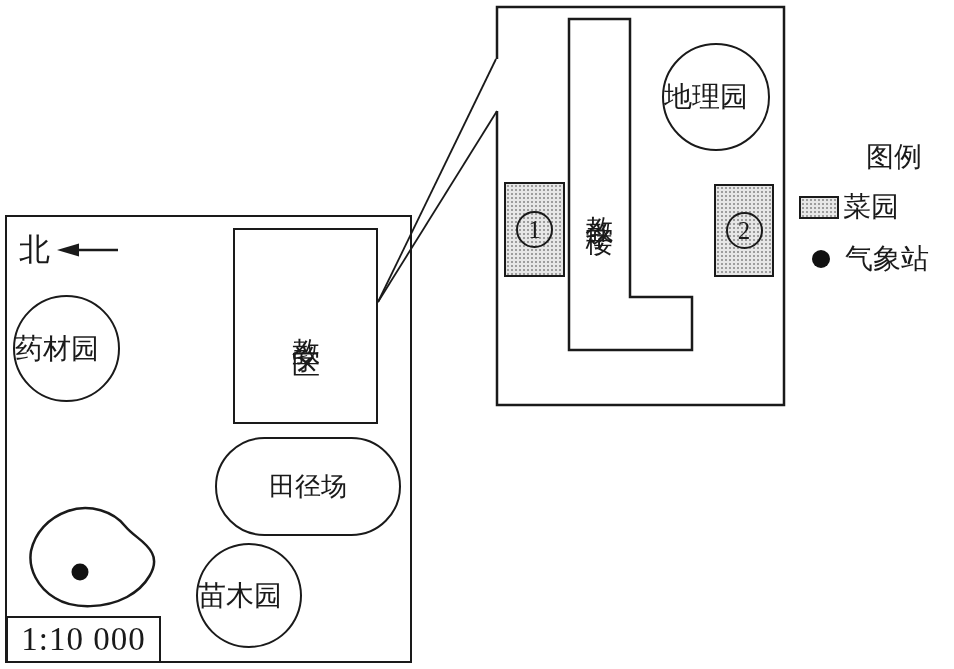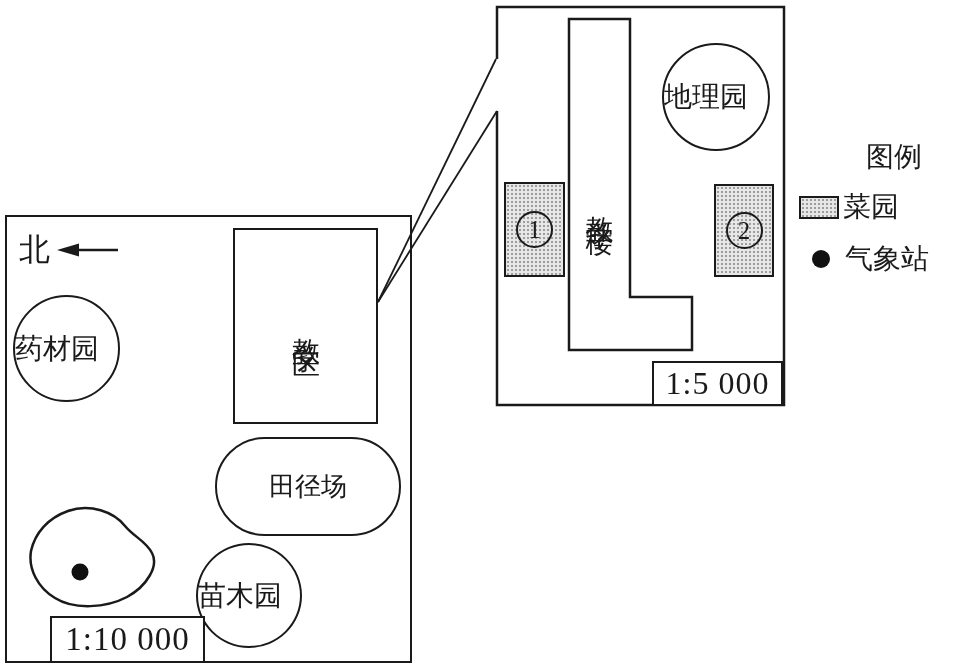"1:5 000" div.abs { html: <div> <span>1:5 000</span> </div> -> none }
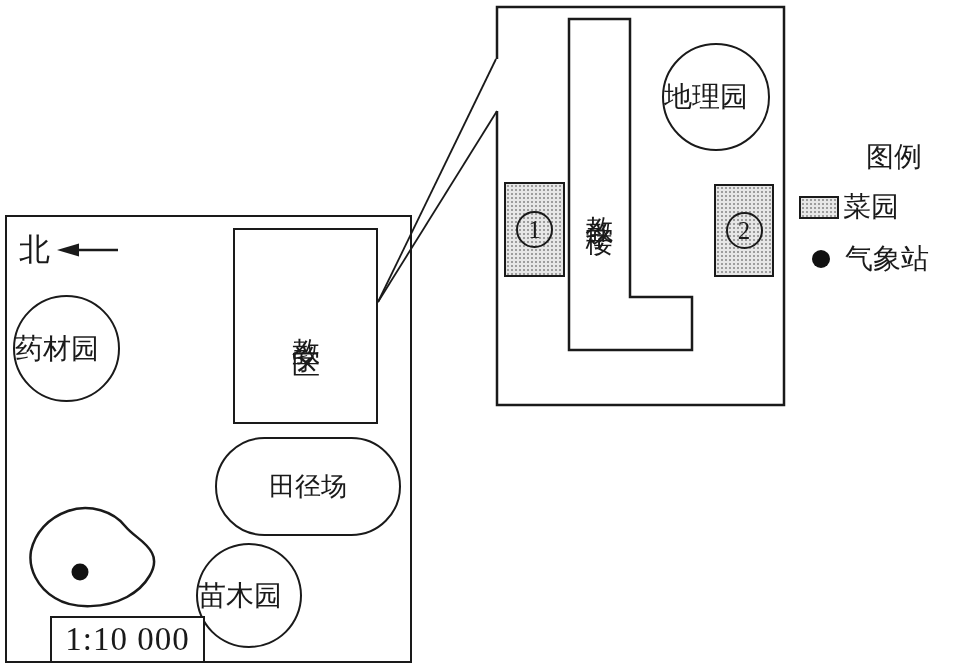"1:10 000" div.abs { margin-left: 44px -> none }
